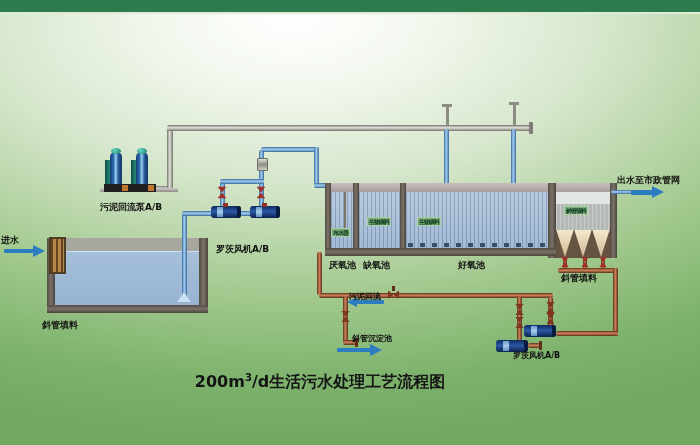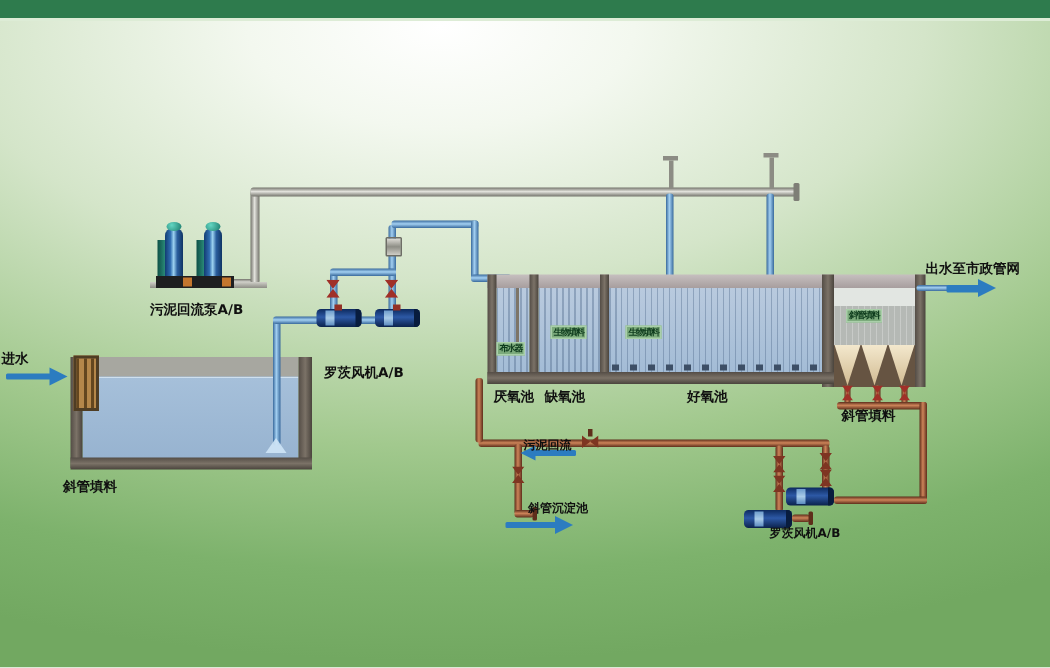"200m3/d生活污水处理工艺流程图" div.title { html: none -> <div> <span>200m</span><sup>3</sup><span>/d生活污水处理工艺流程图</span> </div> }
